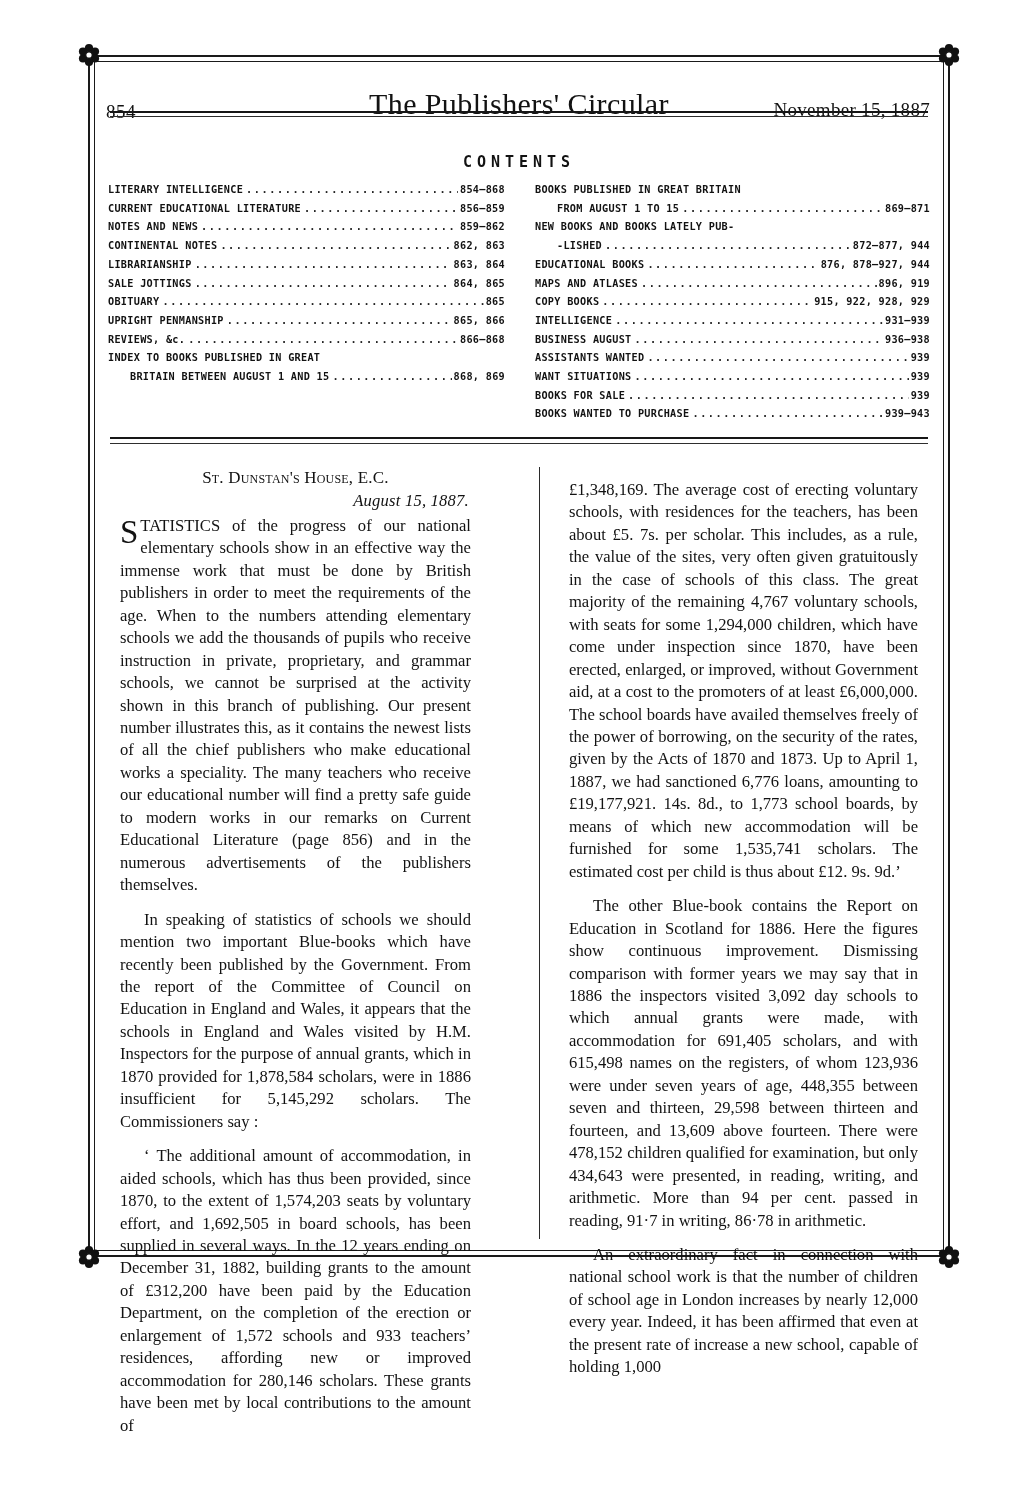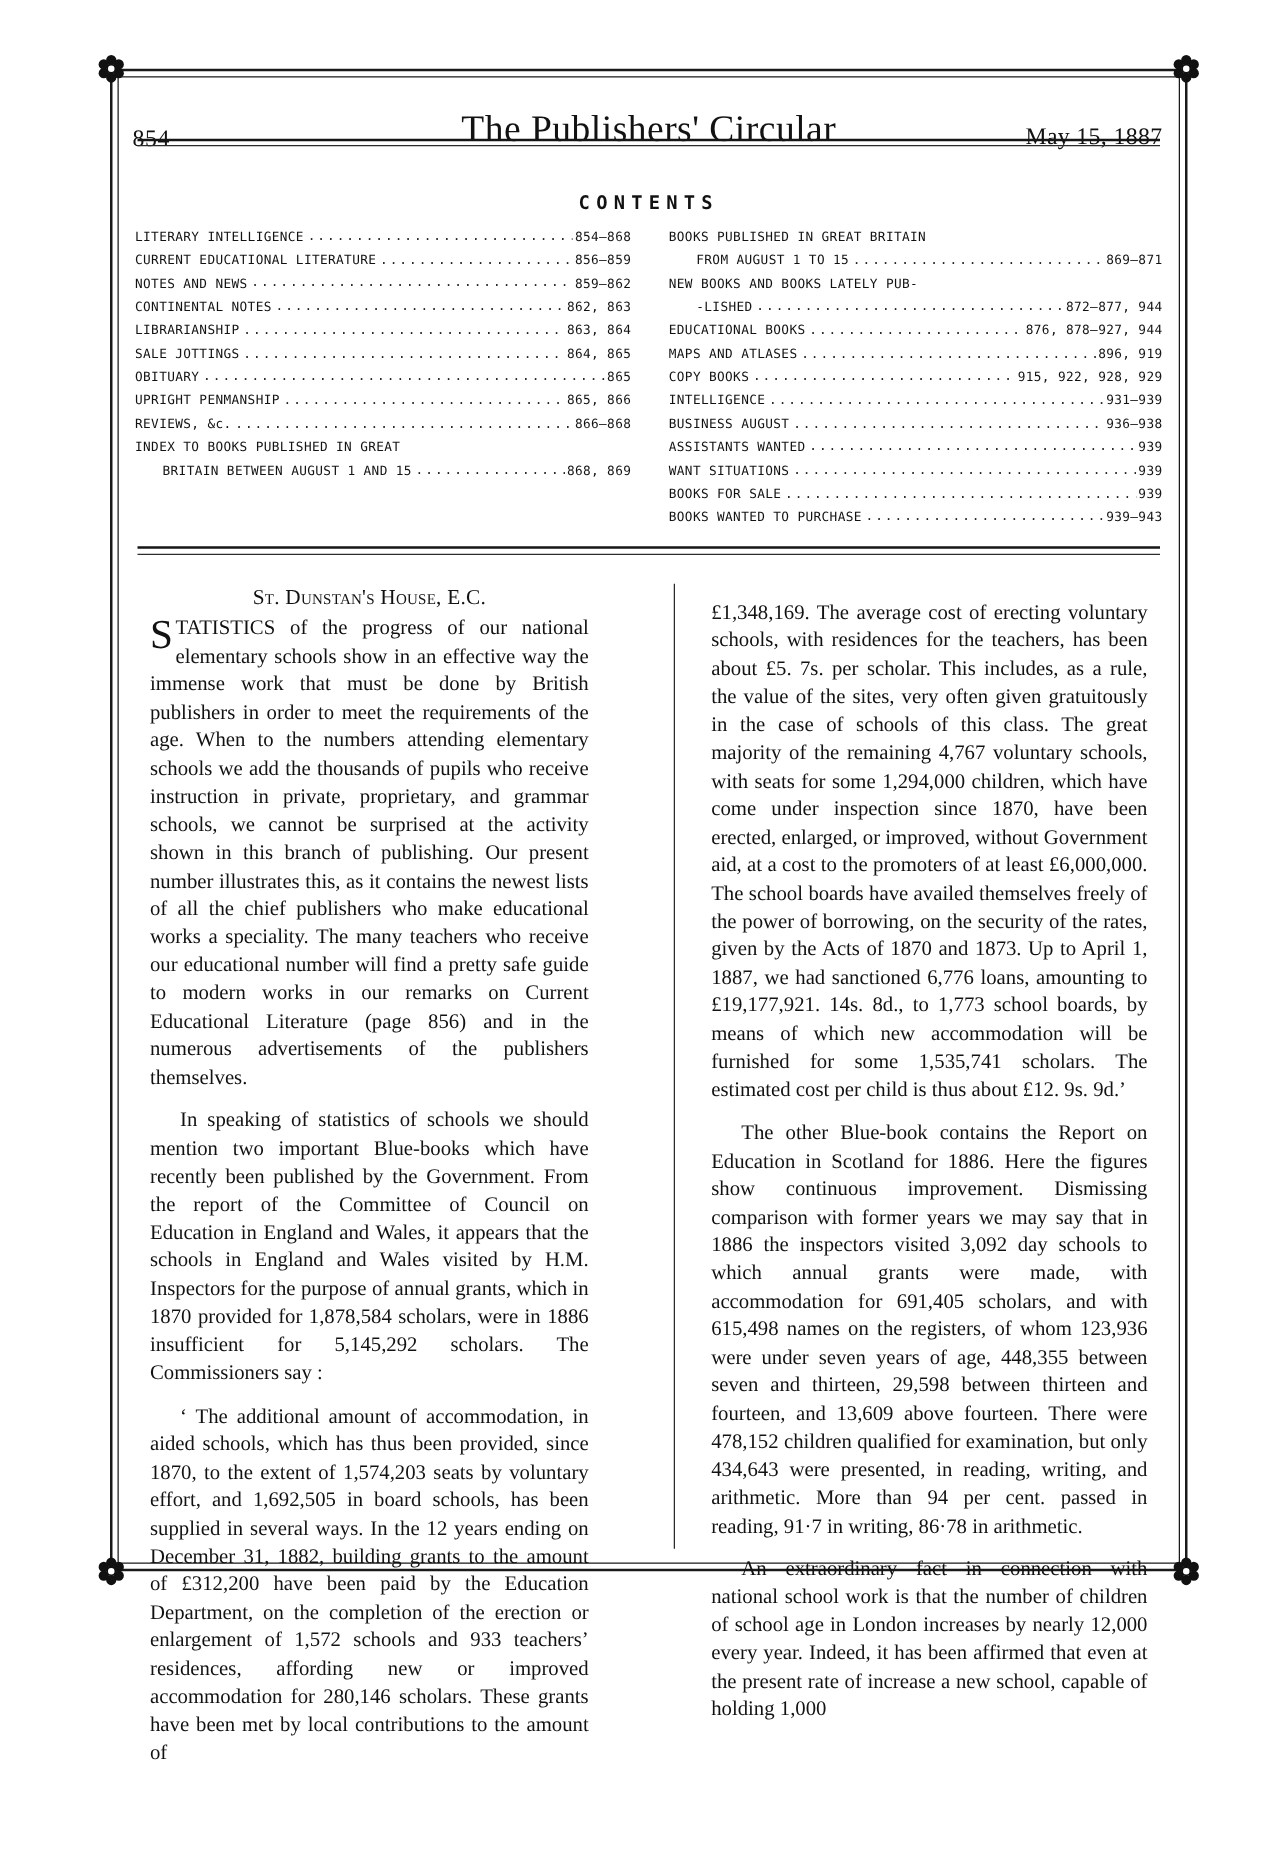"May 15, 1887" div { text: May -> November }
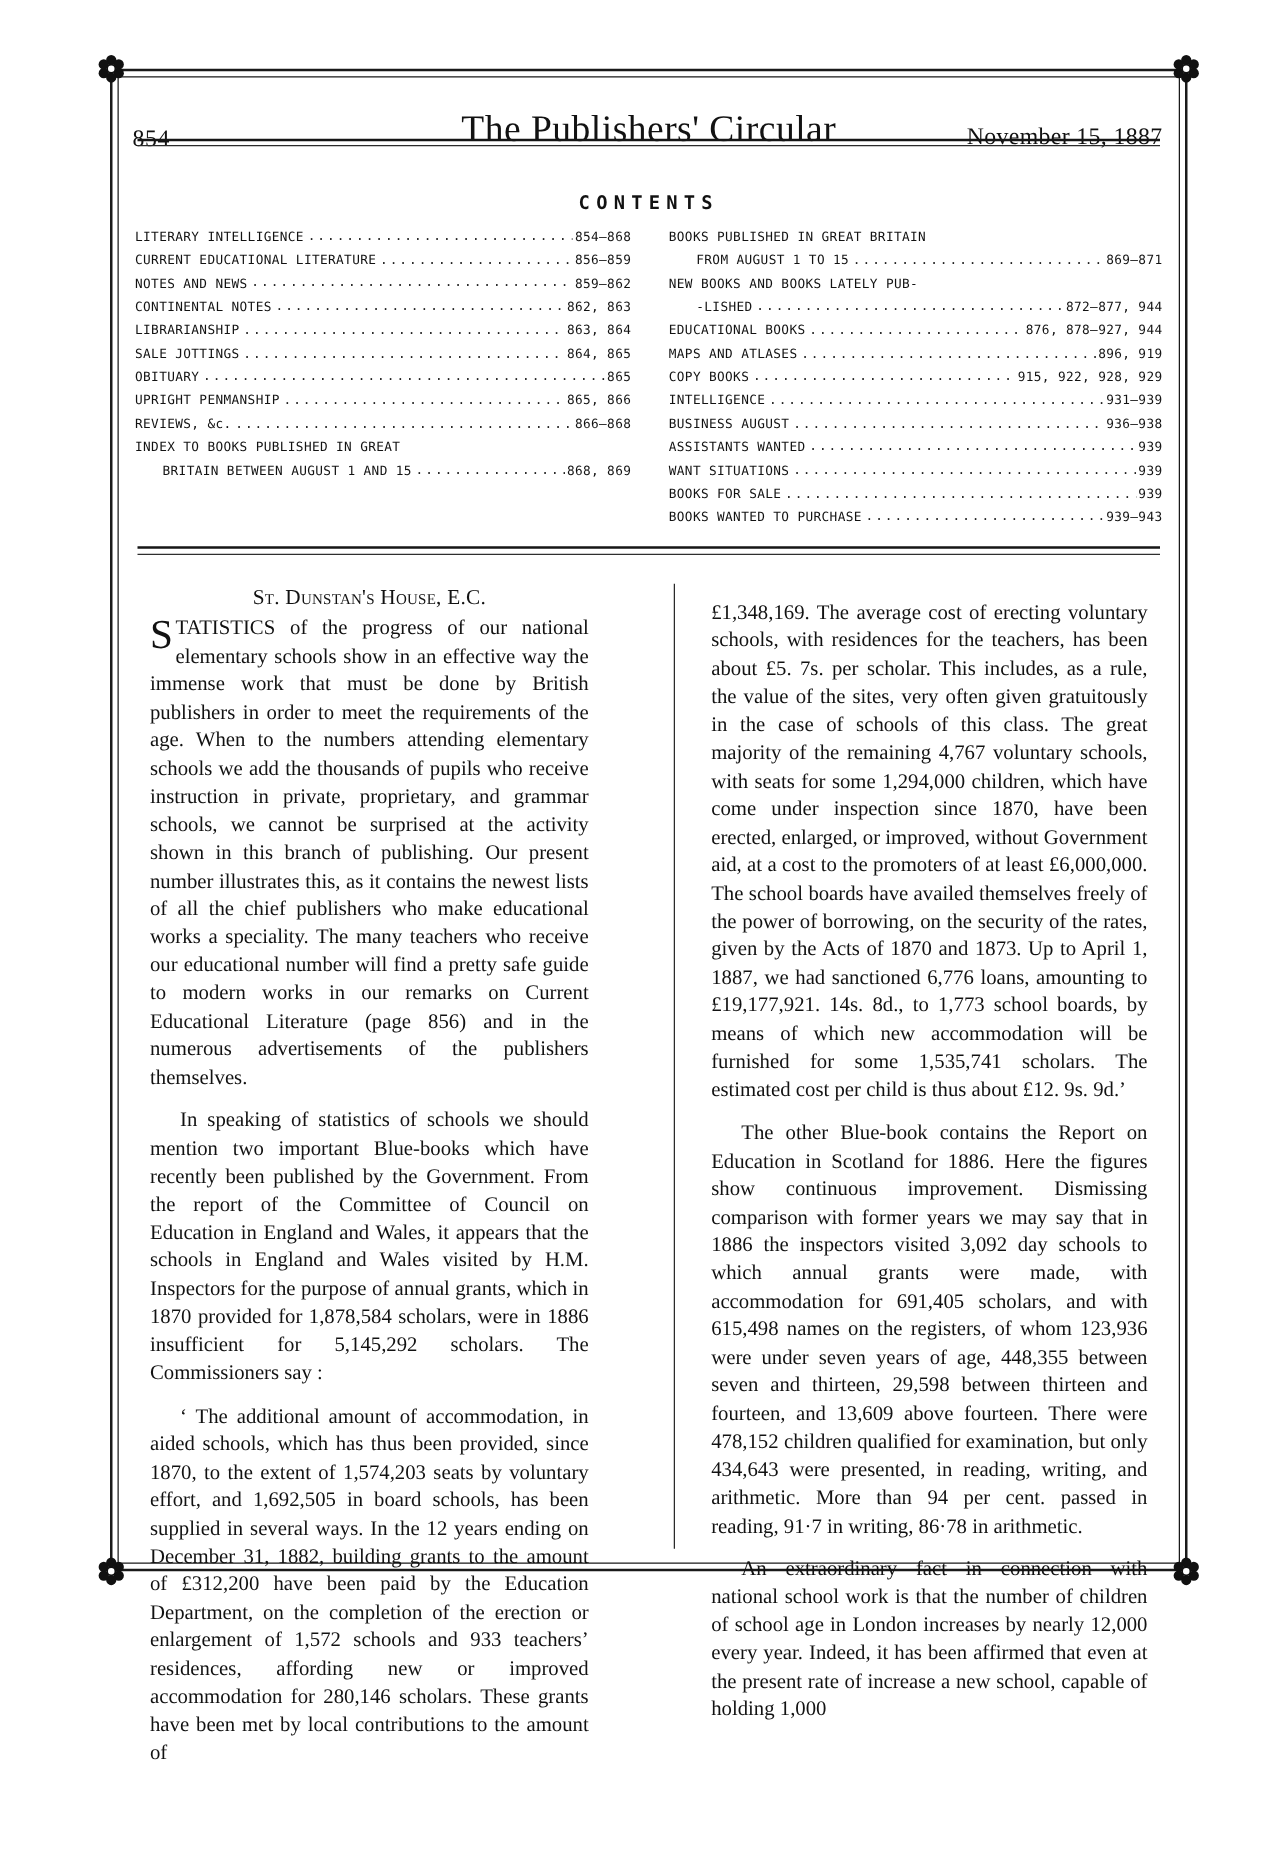"LITERARY INTELLIGENCE" .toc-entry { align-items: center -> flex-start; font-weight: normal -> bold }
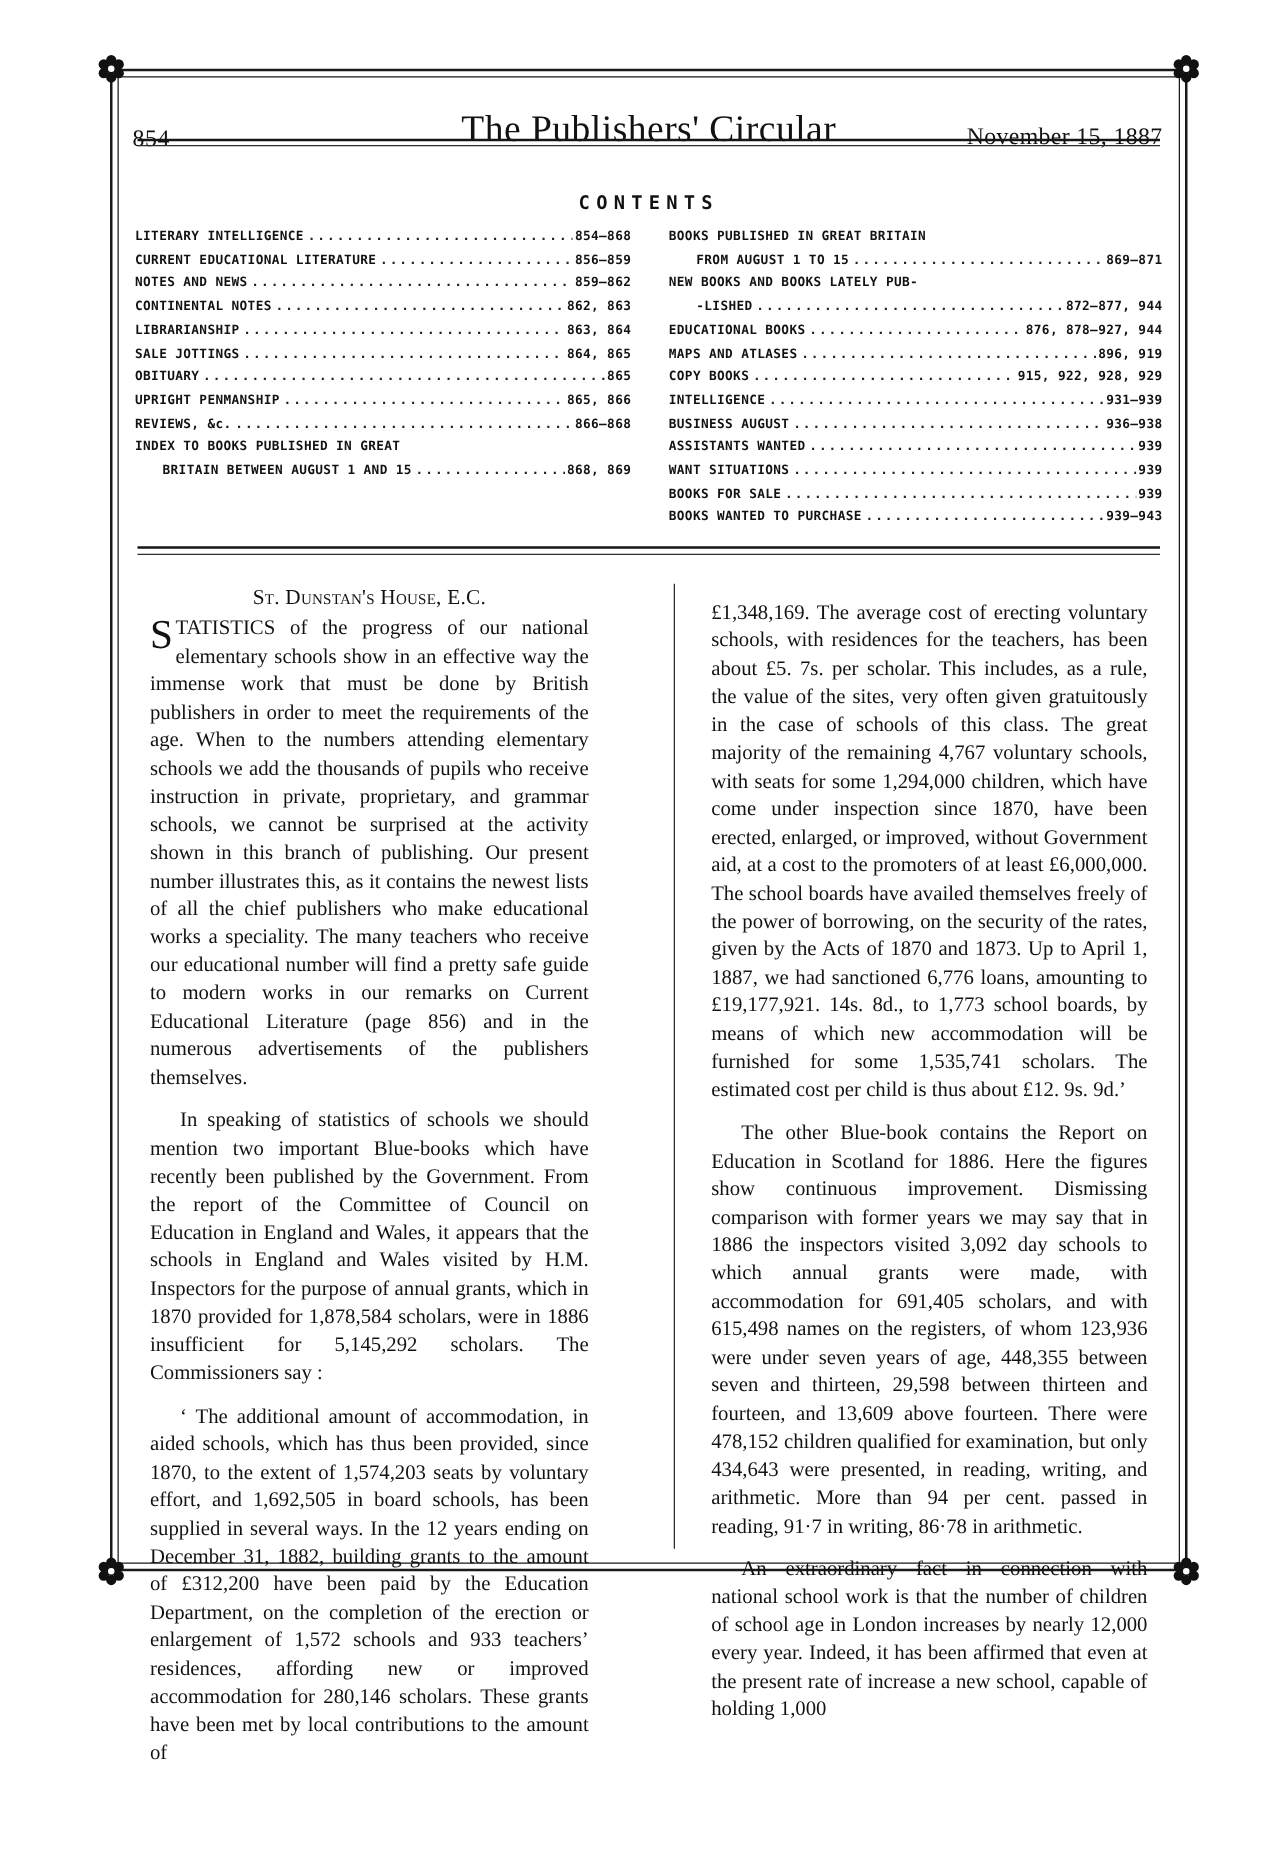"August 15, 1887." span { html: none -> <span>August 15, 1887.</span> }
